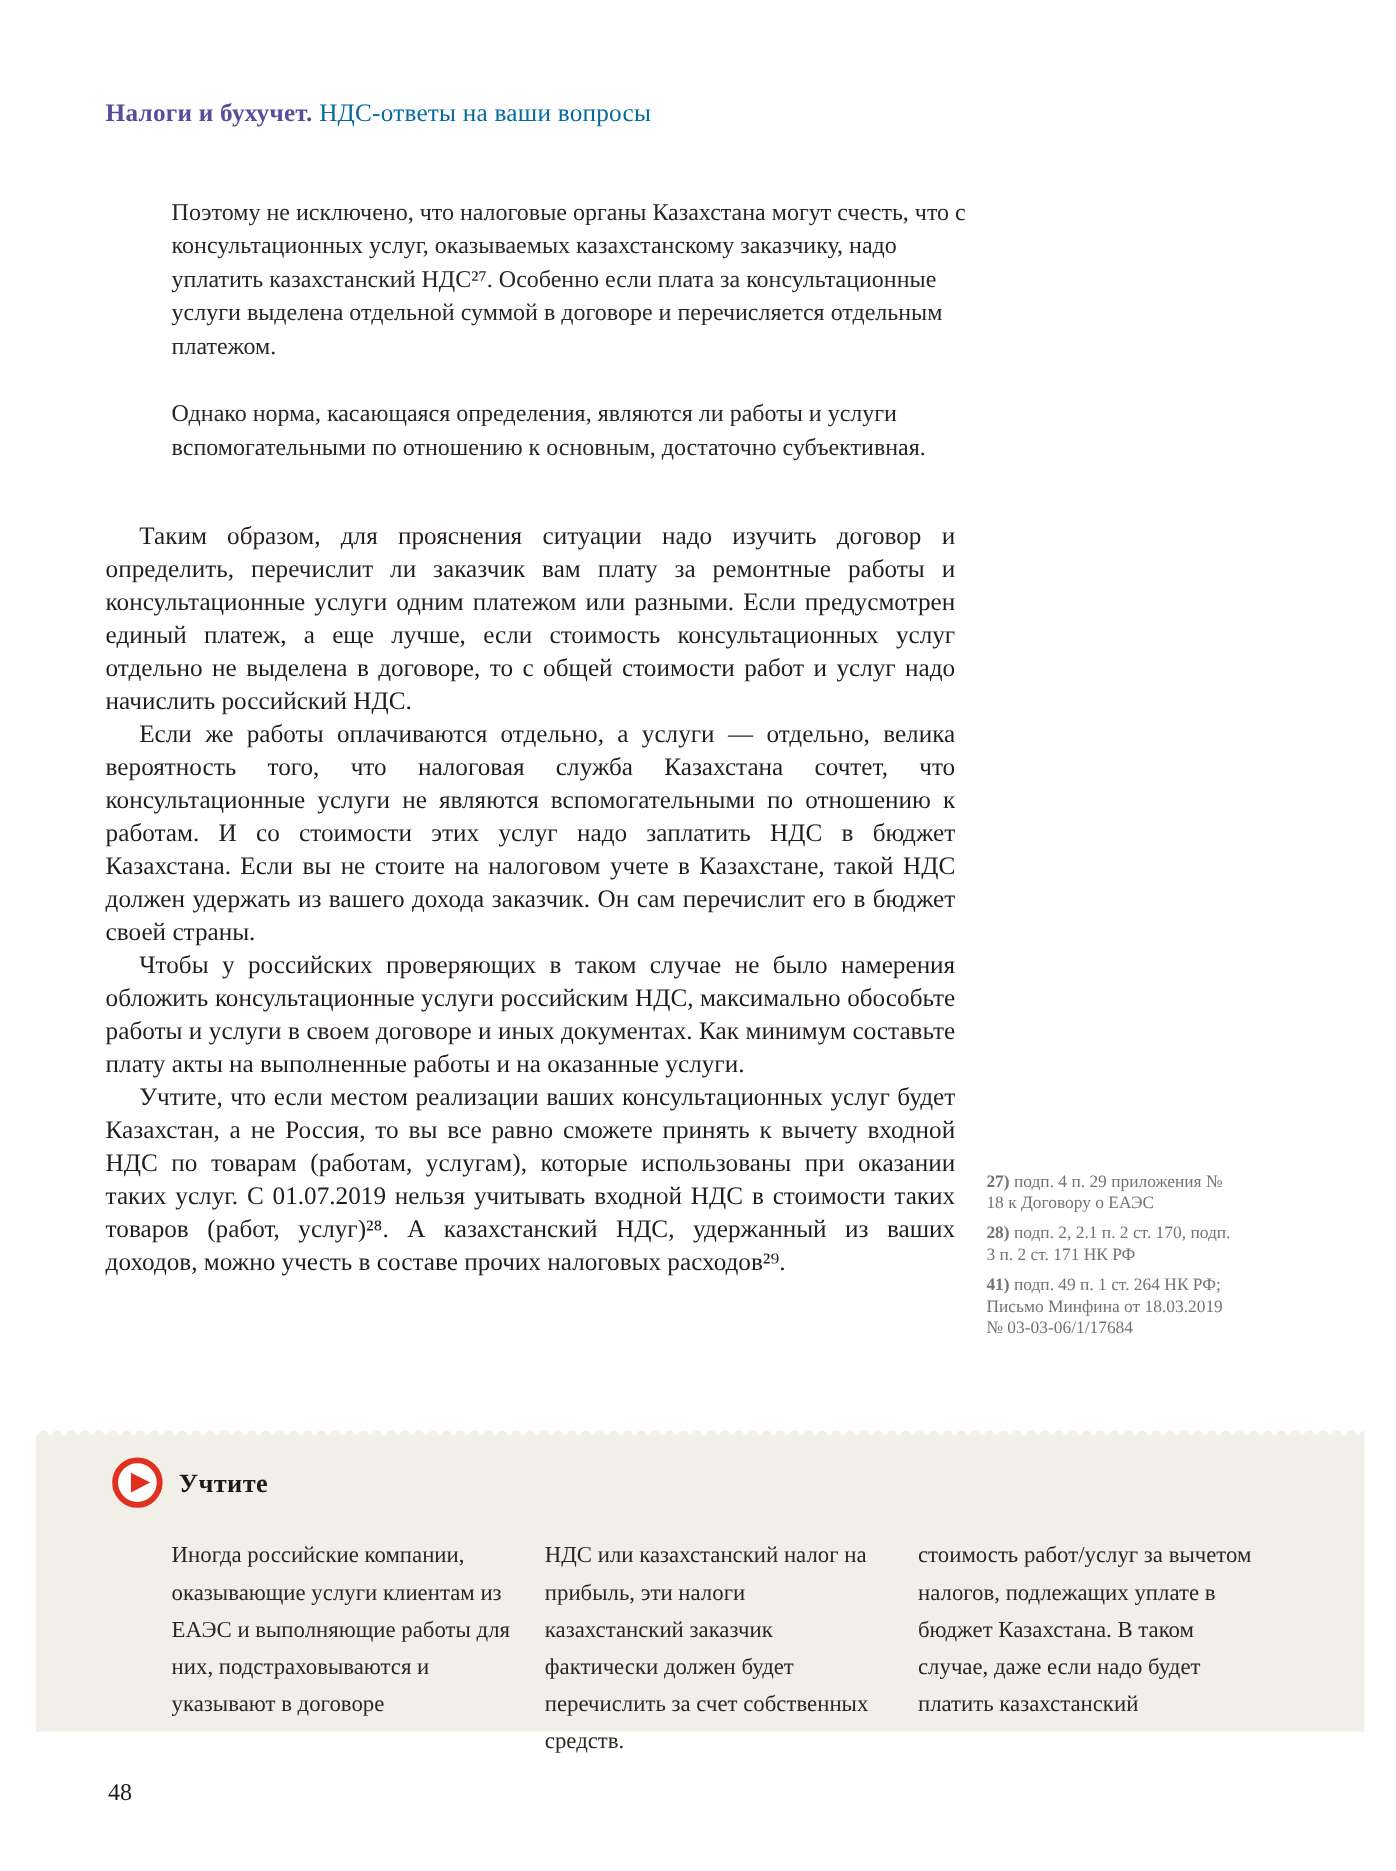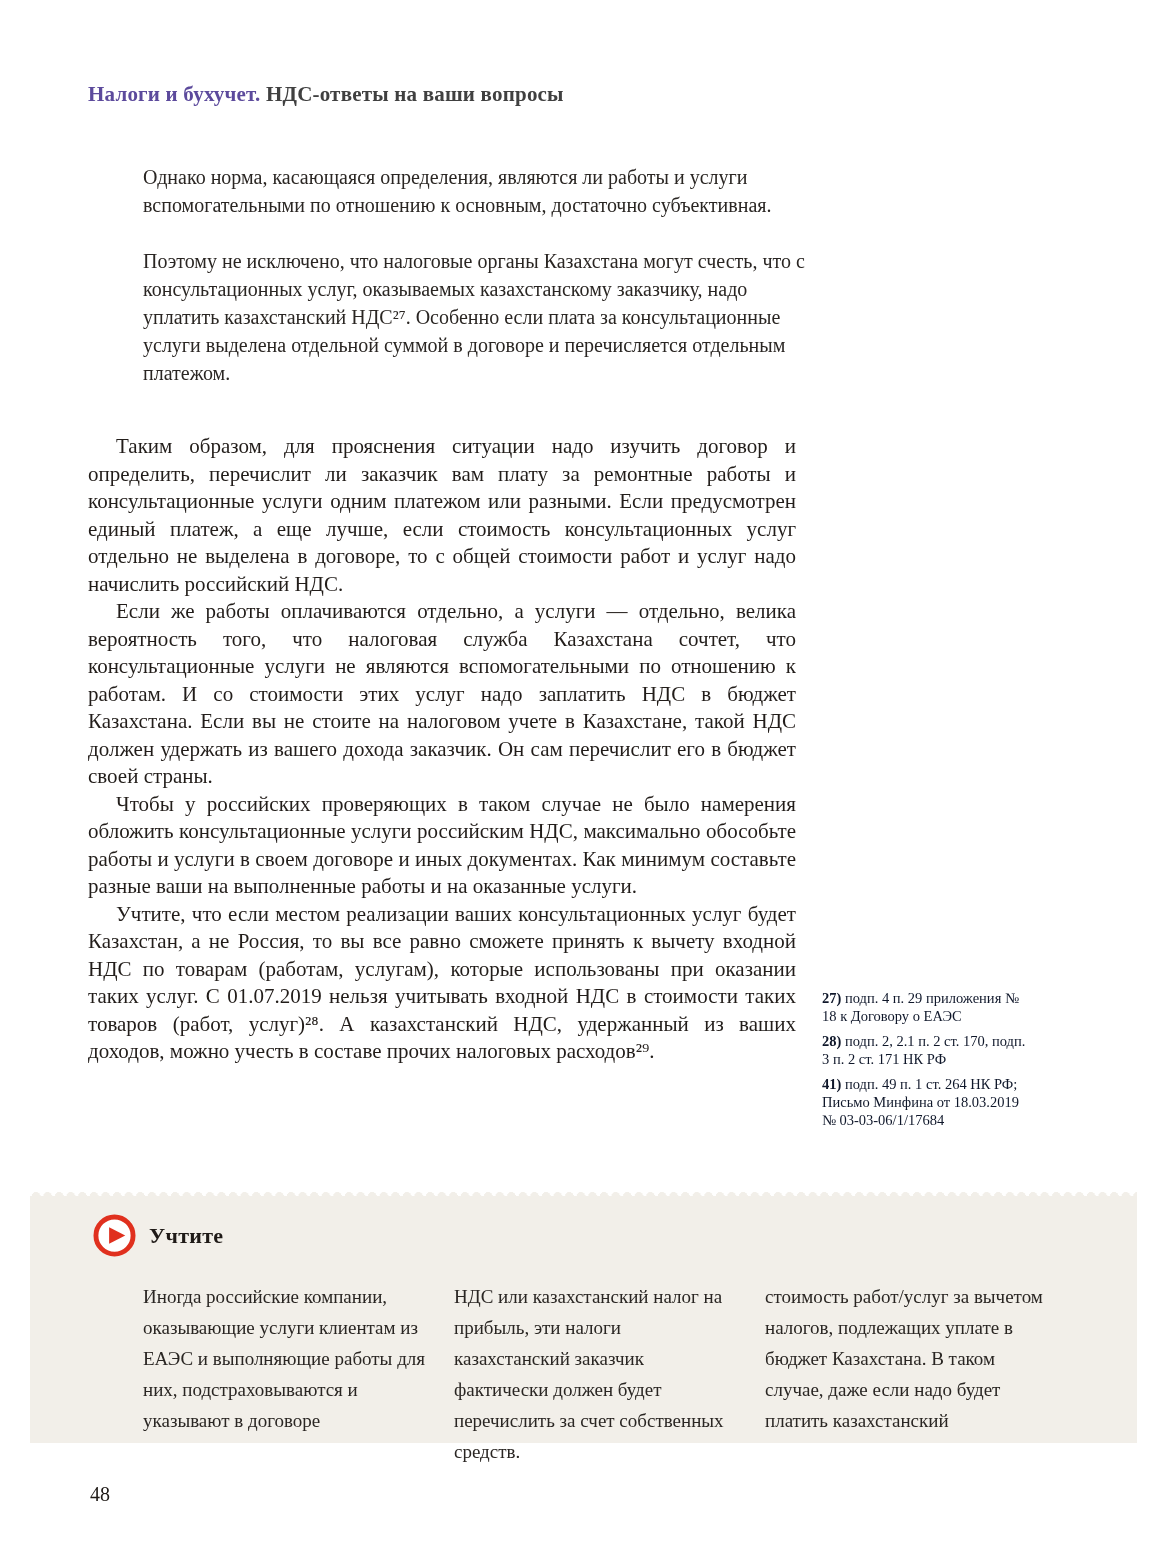"НДС-ответы на ваши вопросы" .runhead .section { color: #404040 -> #0369a1; font-weight: bold -> none }
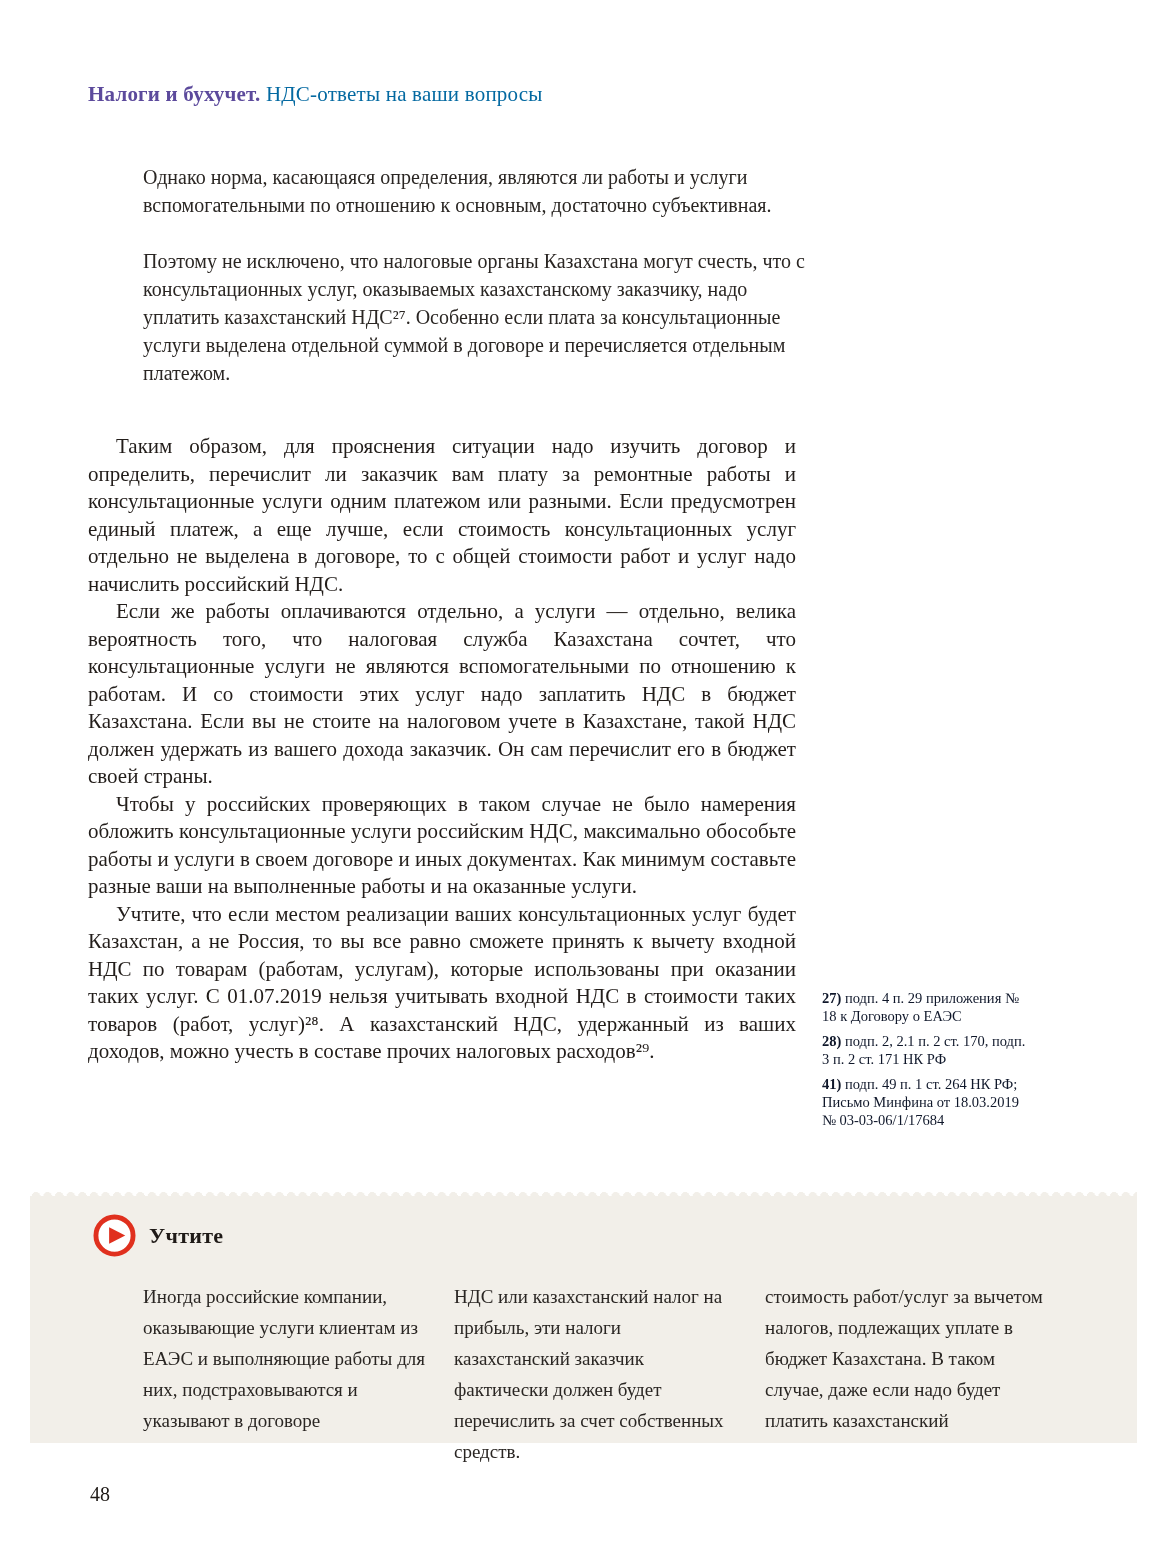"Однако норма, касающаяся определения," p { order: before "Поэтому не исключено, что налоговые" -> after "Поэтому не исключено, что налоговые" }
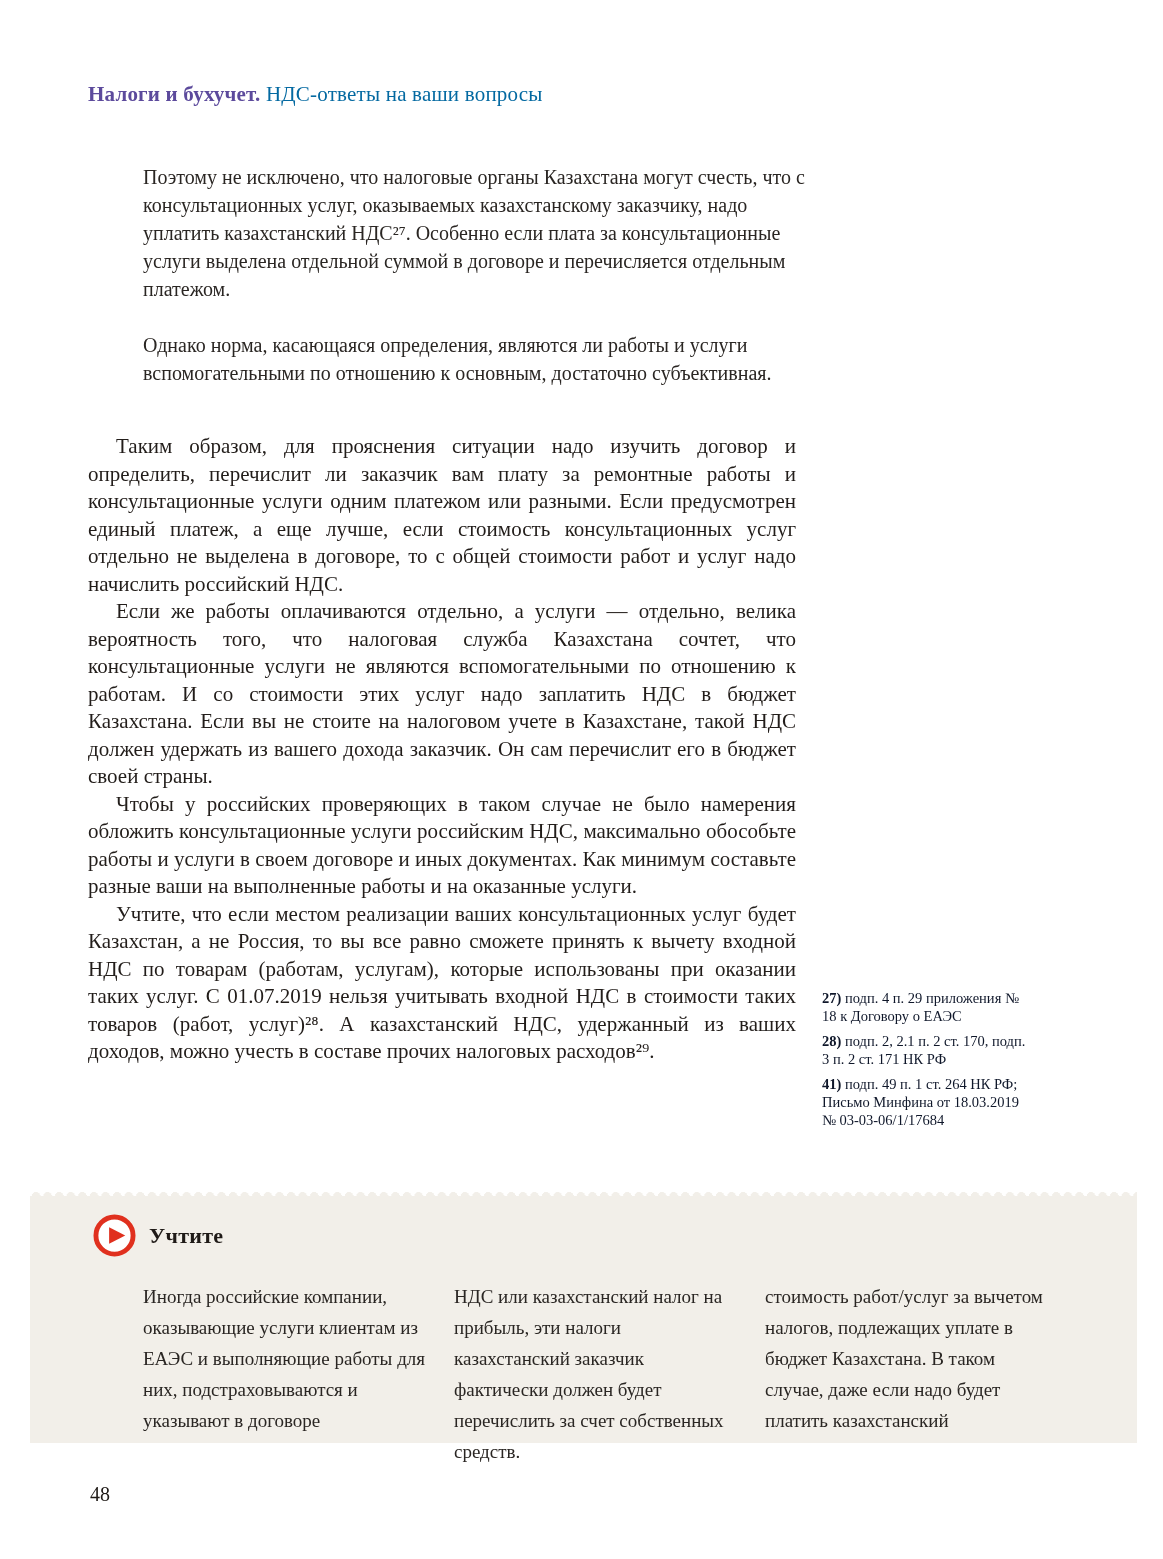"Чтобы у российских проверяющих в" p { text: разные ваши -> плату акты }
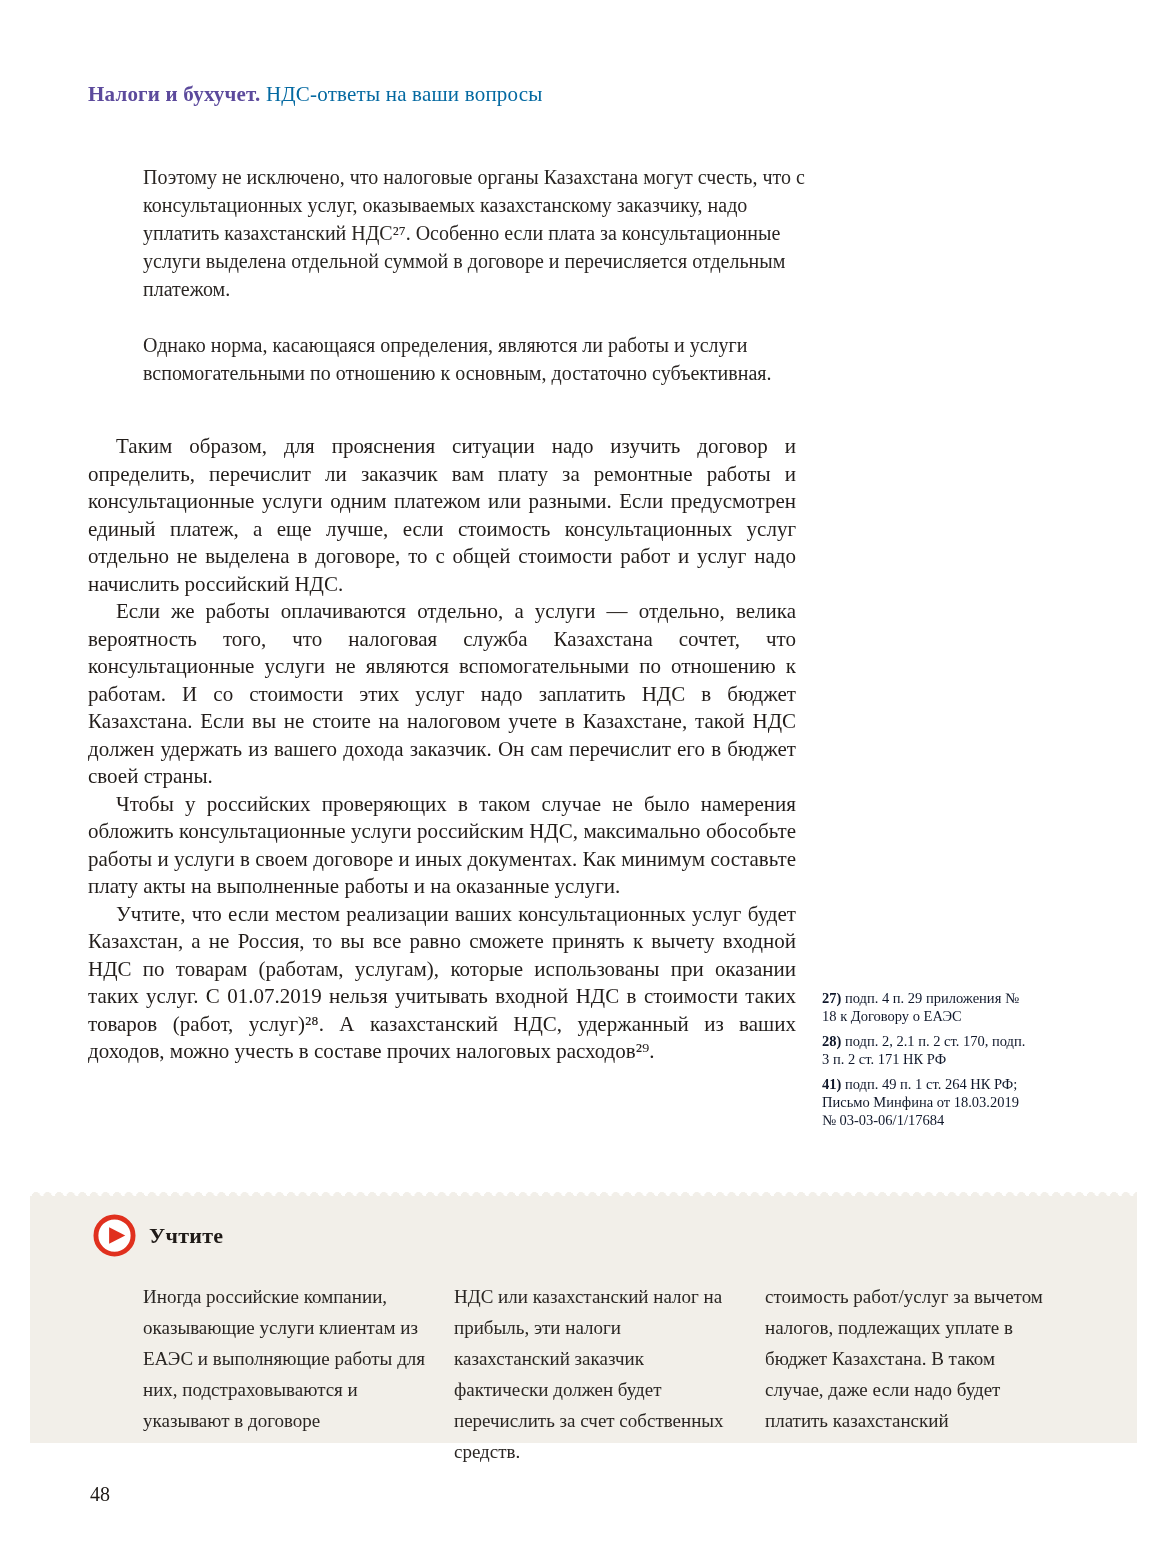"27) подп. 4 п. 29" .footnotes { color: #0f172a -> #737373; margin-top: 13px -> none }
